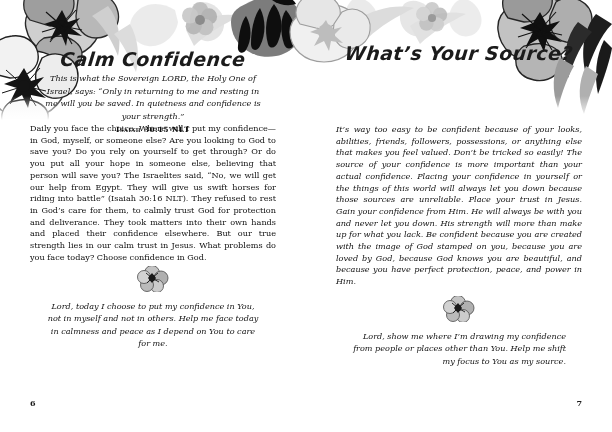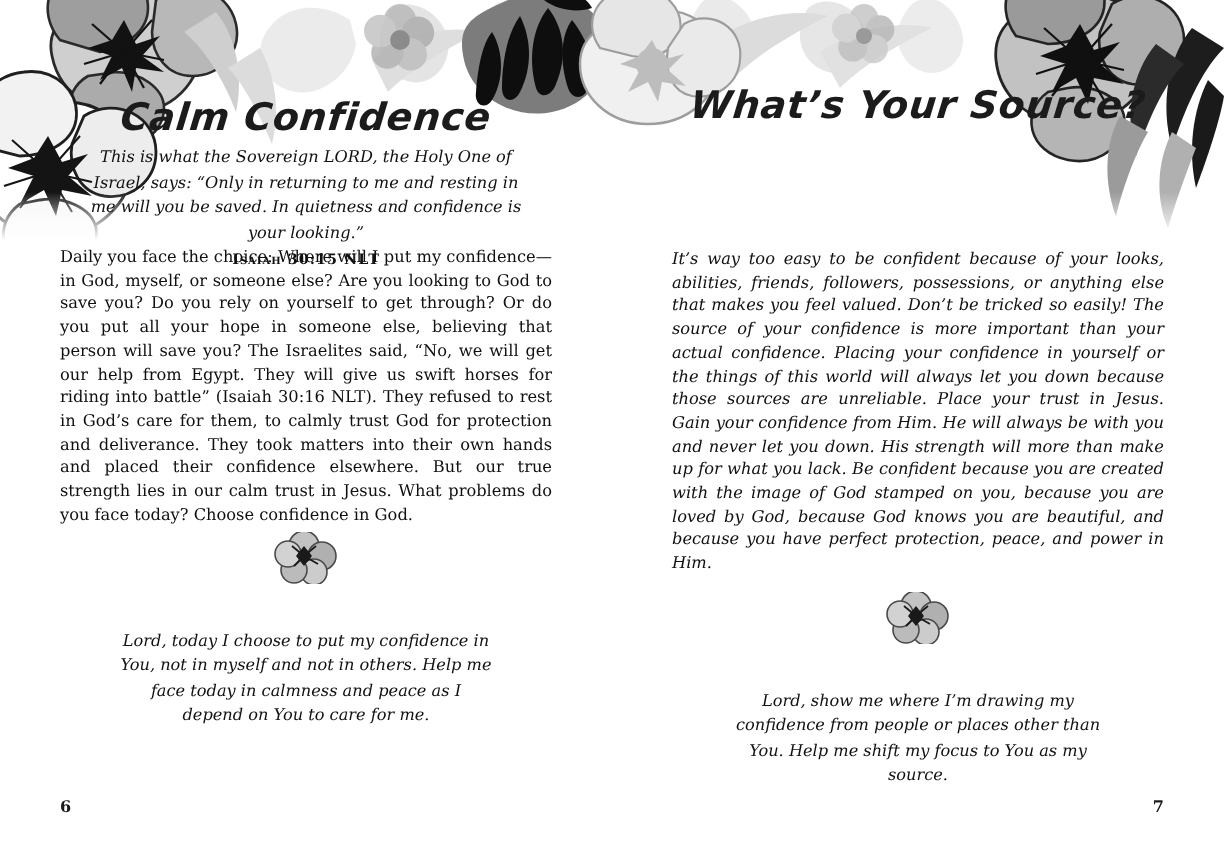"This is what the Sovereign" span { text: looking -> strength }
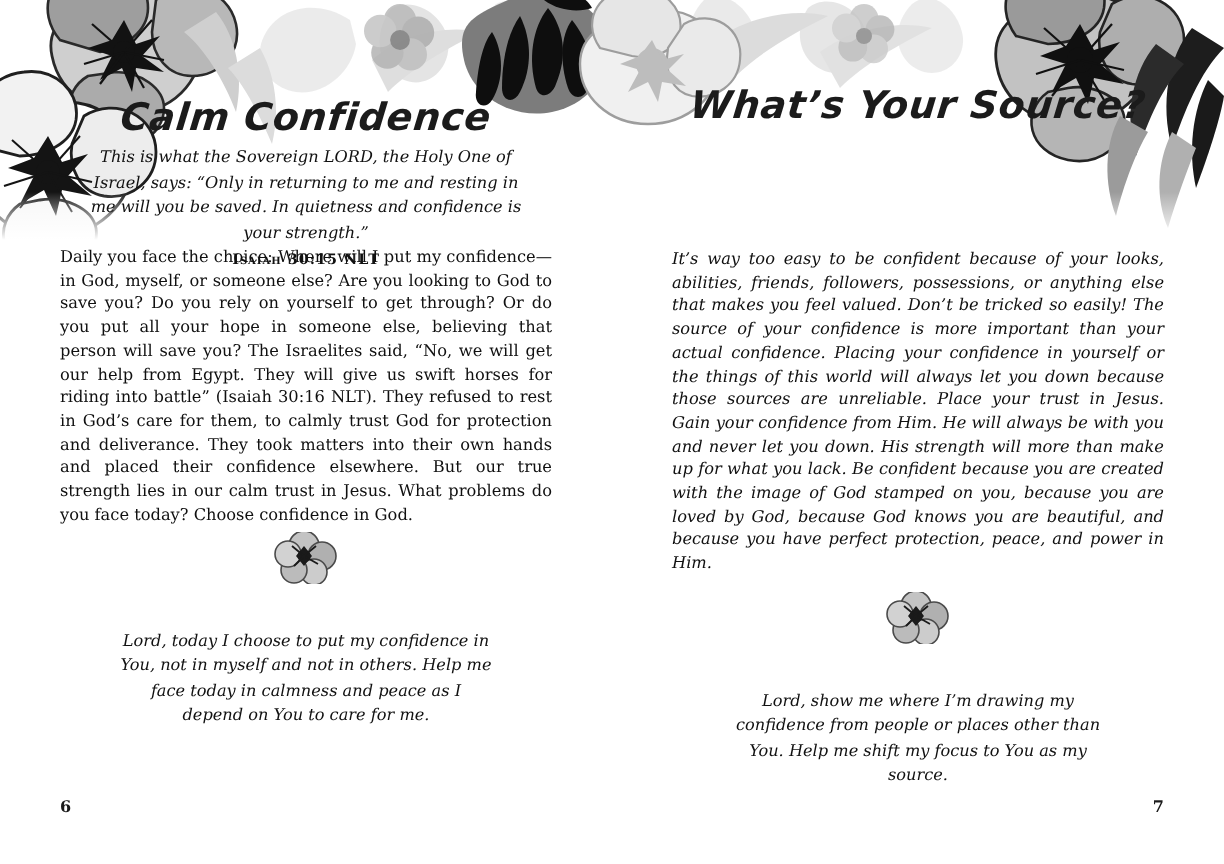"Lord, today I choose to" .prayer { margin: 14px -> 0 }
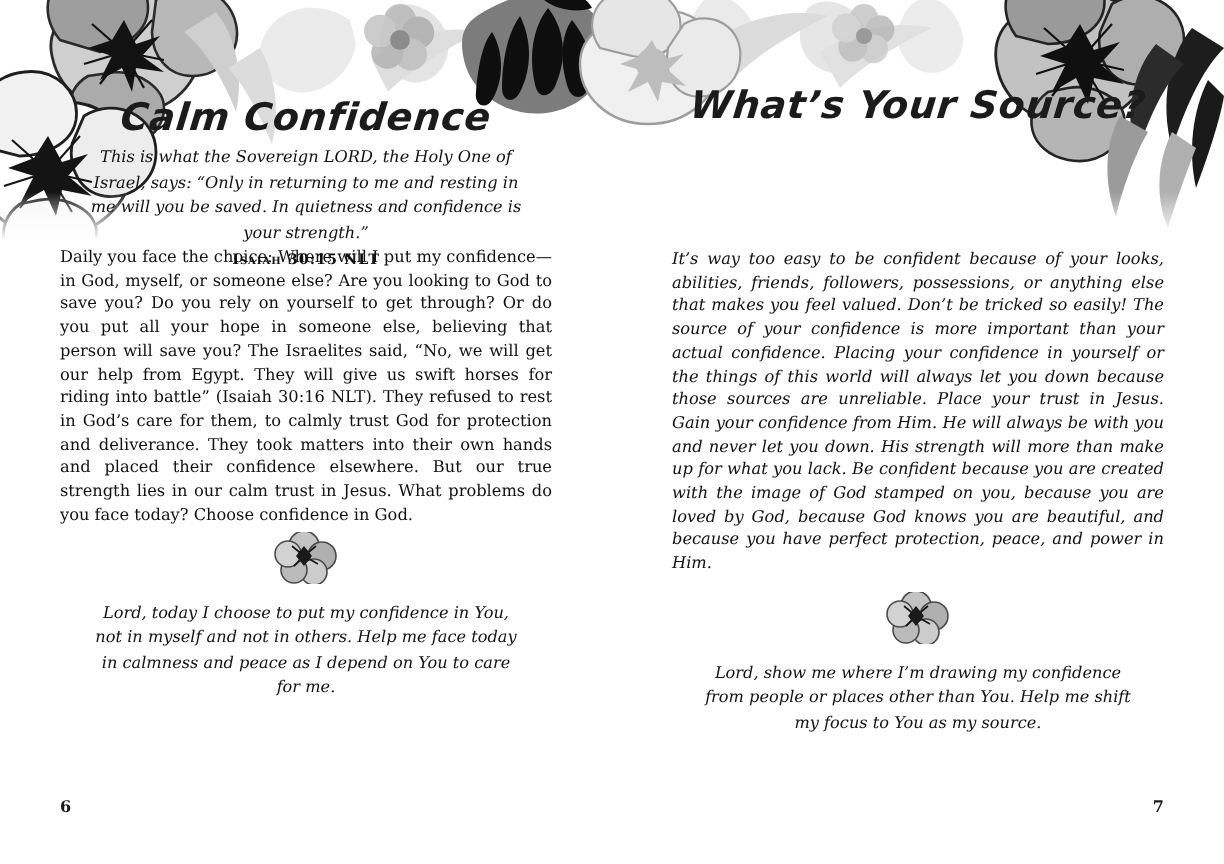"Lord, show me where I’m" .prayer-right { text-align: none -> right }
